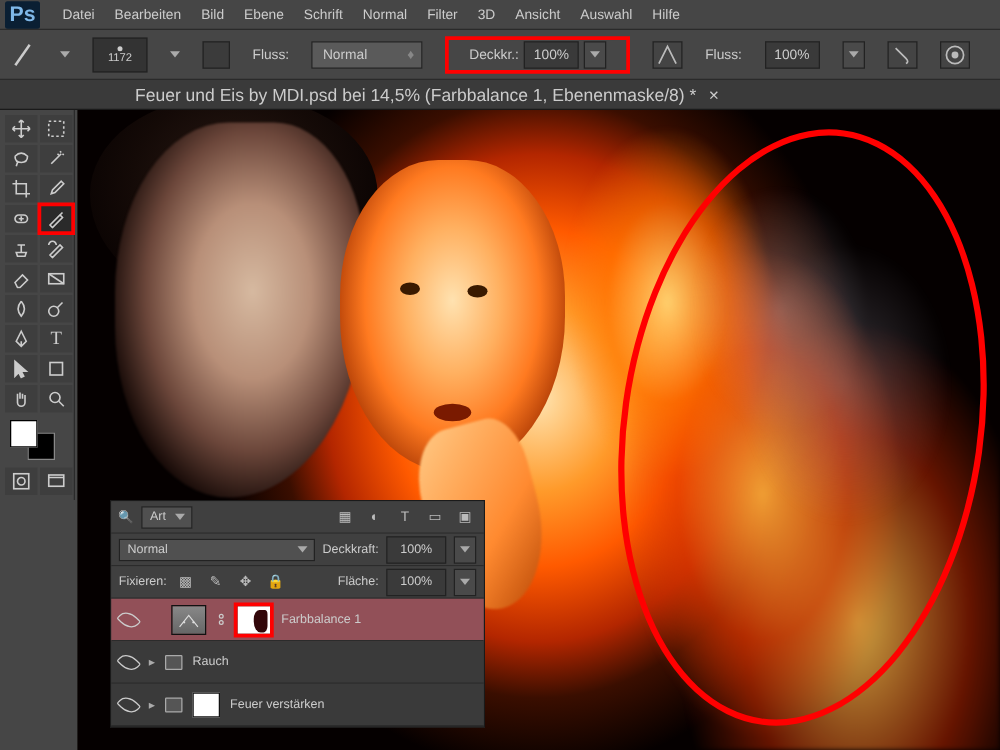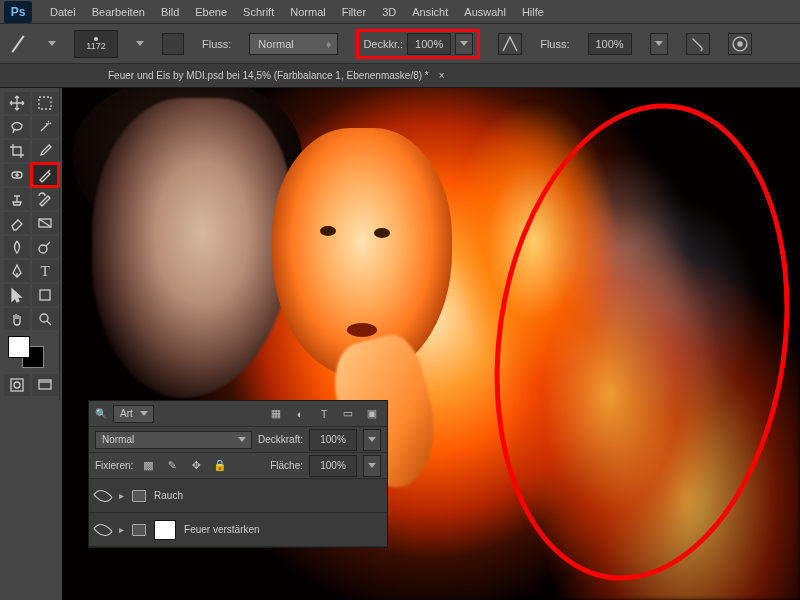"Ps" .ps-logo { font-size: 12px -> 17px }
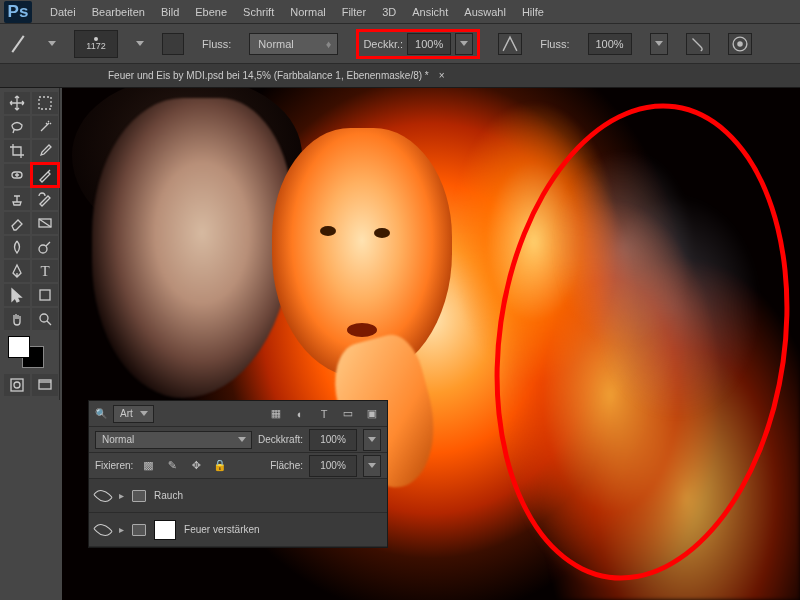"Deckkr.:" div.op-group { padding: 0 4px -> 0 16px }
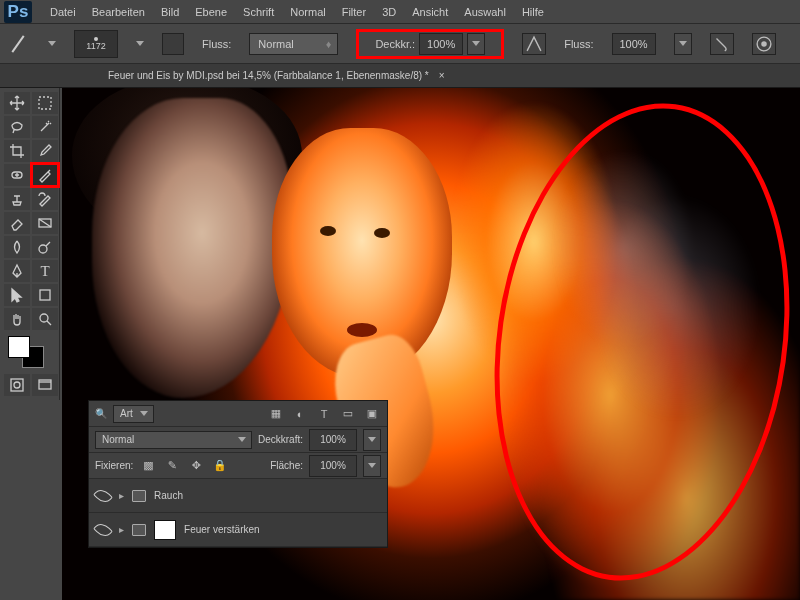"Feuer und Eis by MDI.psd" .doctabs { font-size: 10px -> 14px }
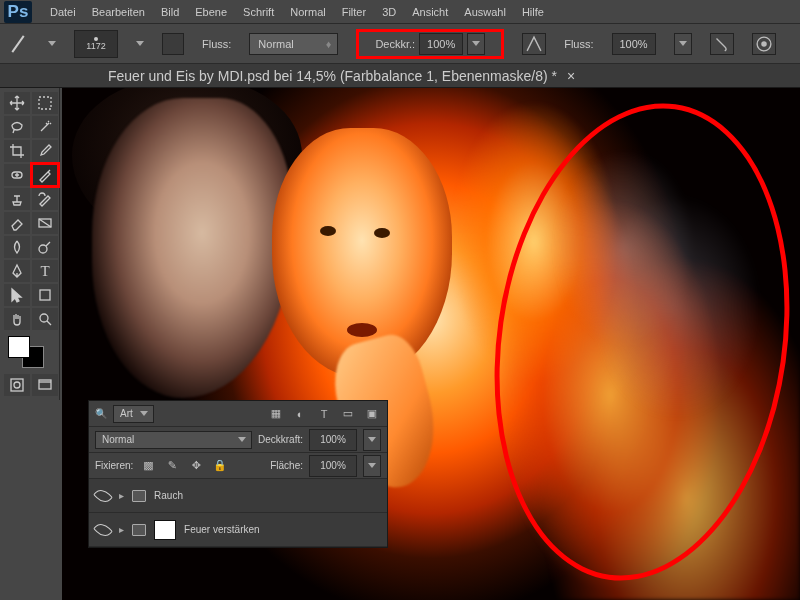"Farbbalance 1" div.layer { html: none -> <div> <div></div> <div></div> <div> <svg> <path></path> <circle></circle> <circle></circle> </svg> </div> <div> <span></span> <span></span> </div> <div></div> <span>Farbbalance 1</span> </div> }
